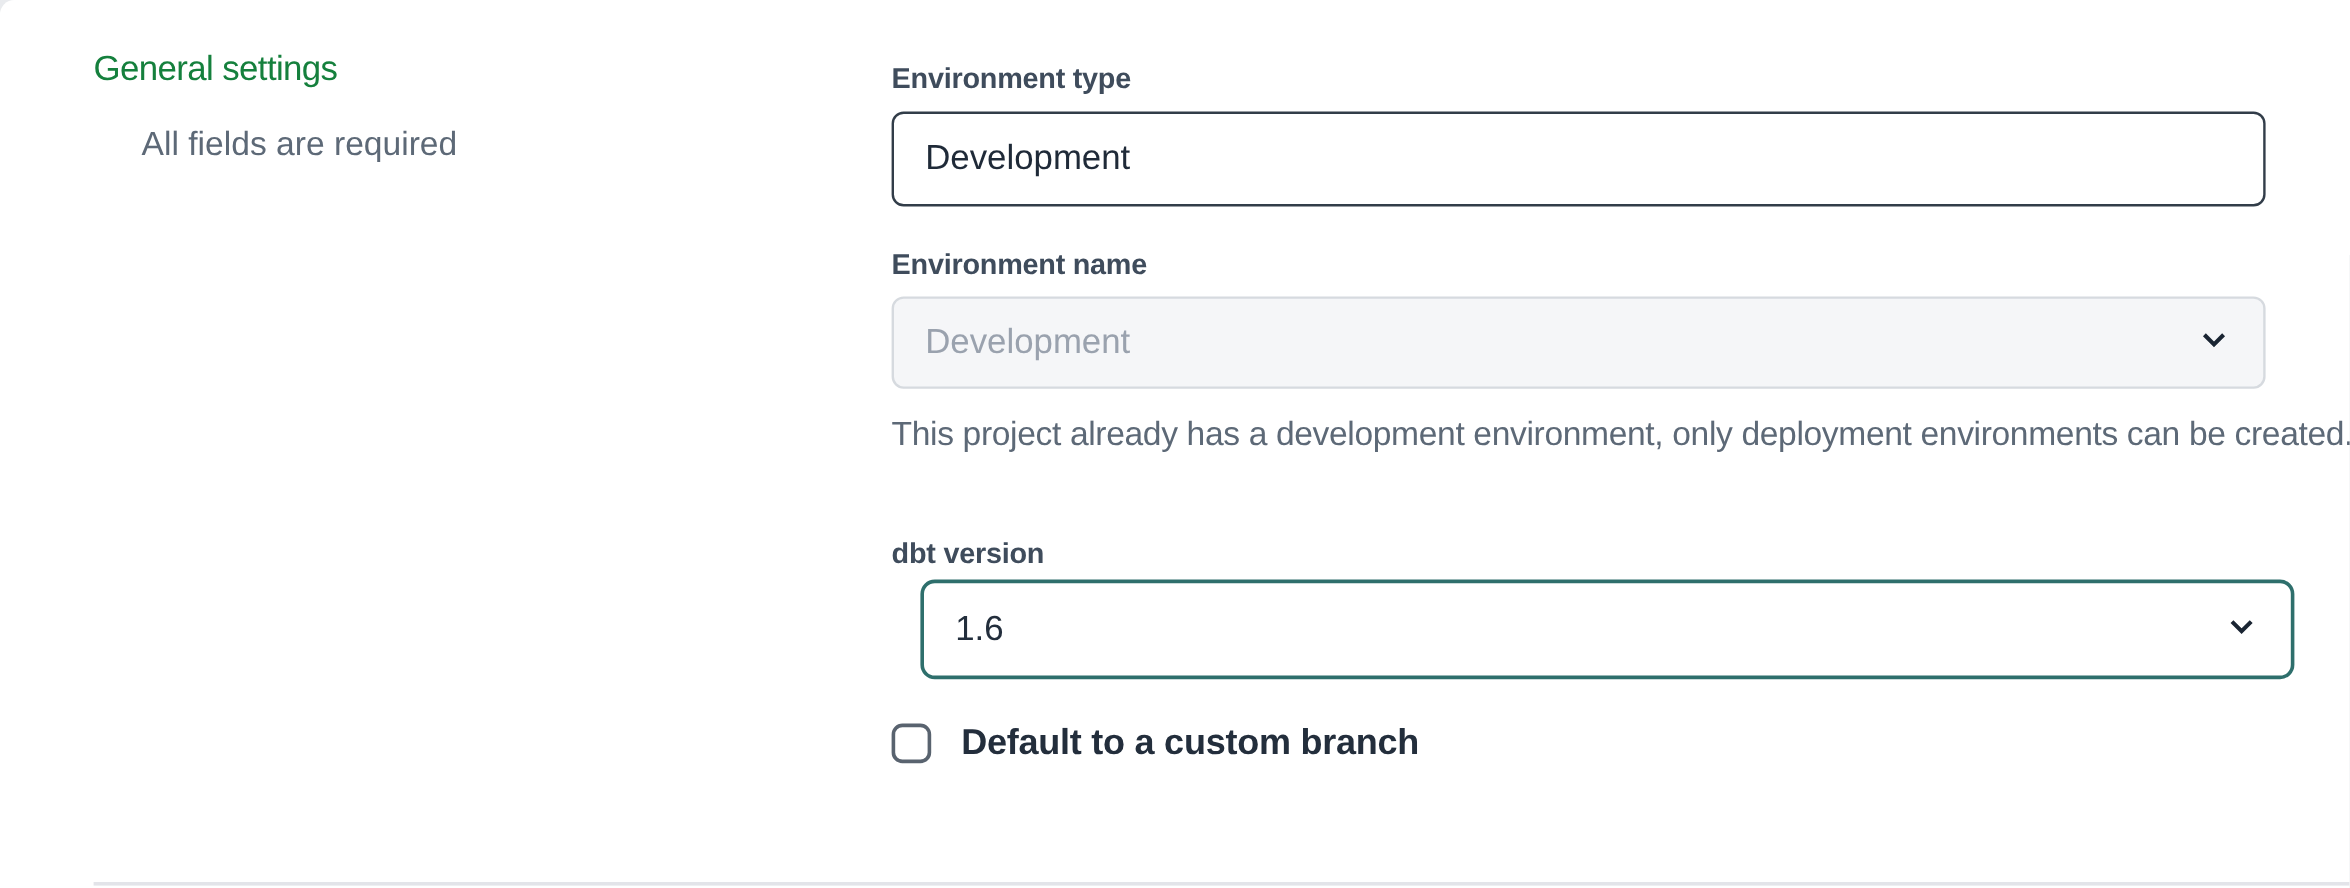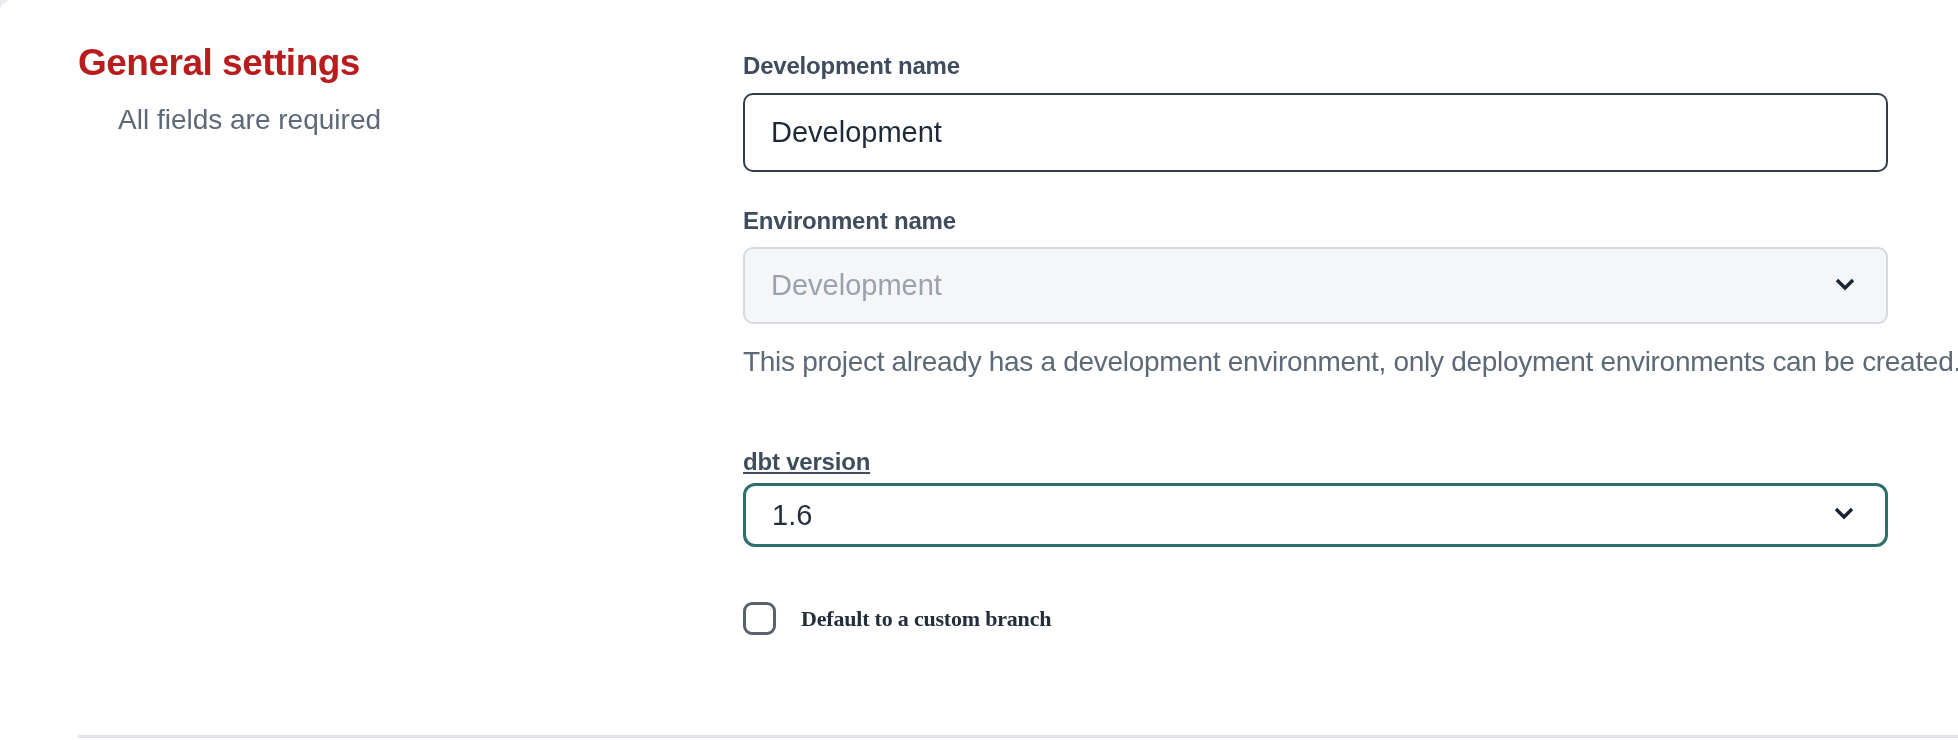"General settings" .section-heading { color: #b91c1c -> #15803d; font-size: 37px -> 29px; font-weight: 700 -> 400 }
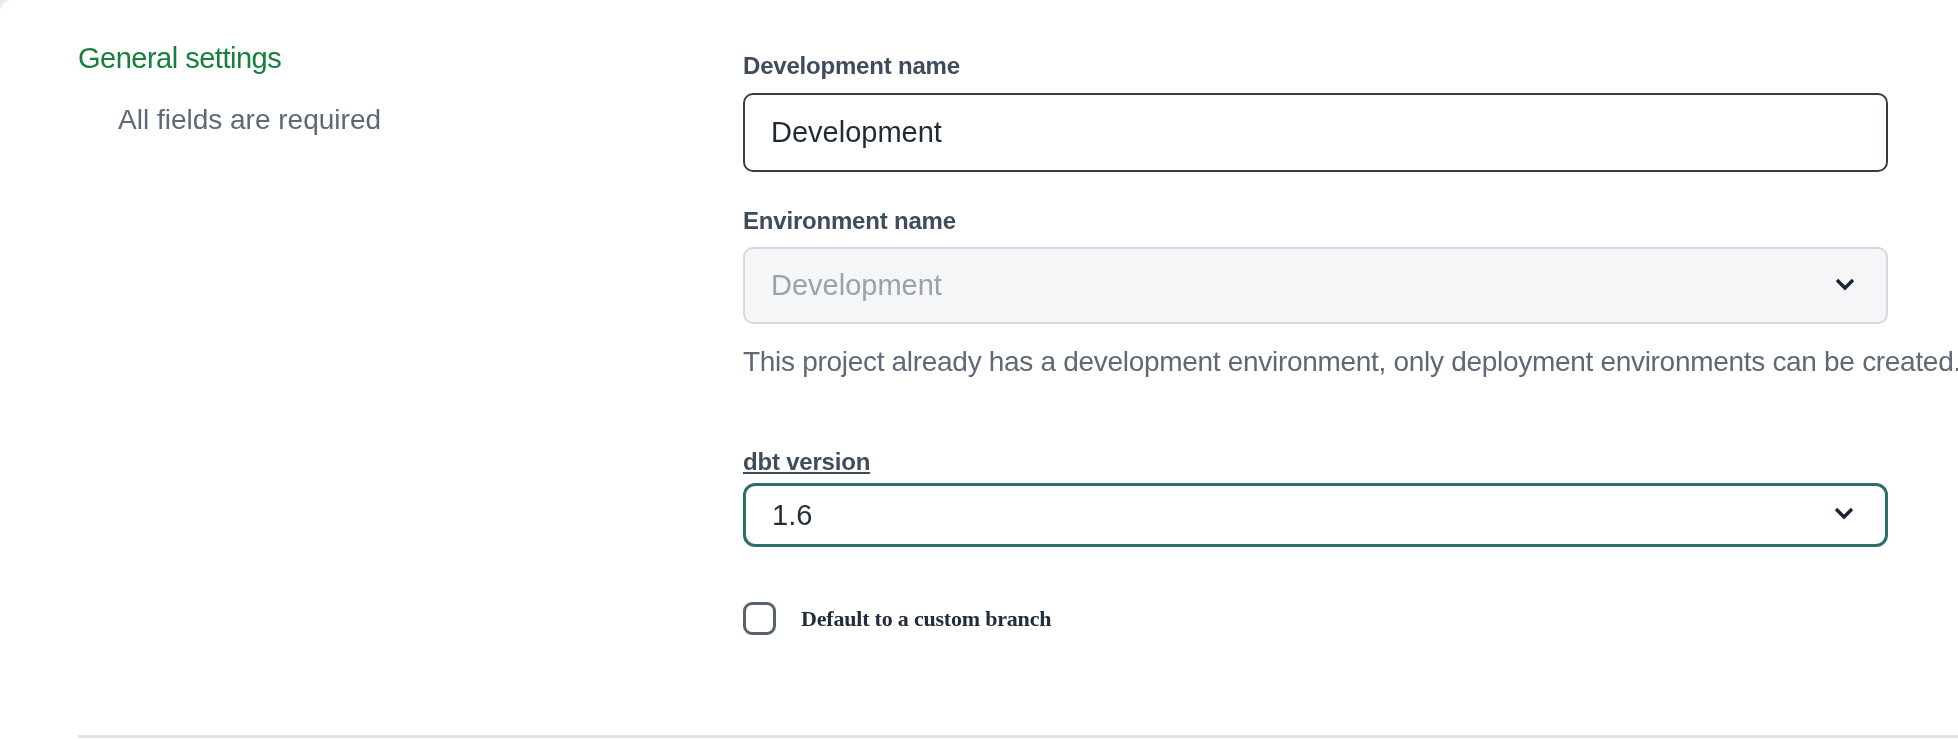"Development name" label.field-label { text: Development name -> Environment type }
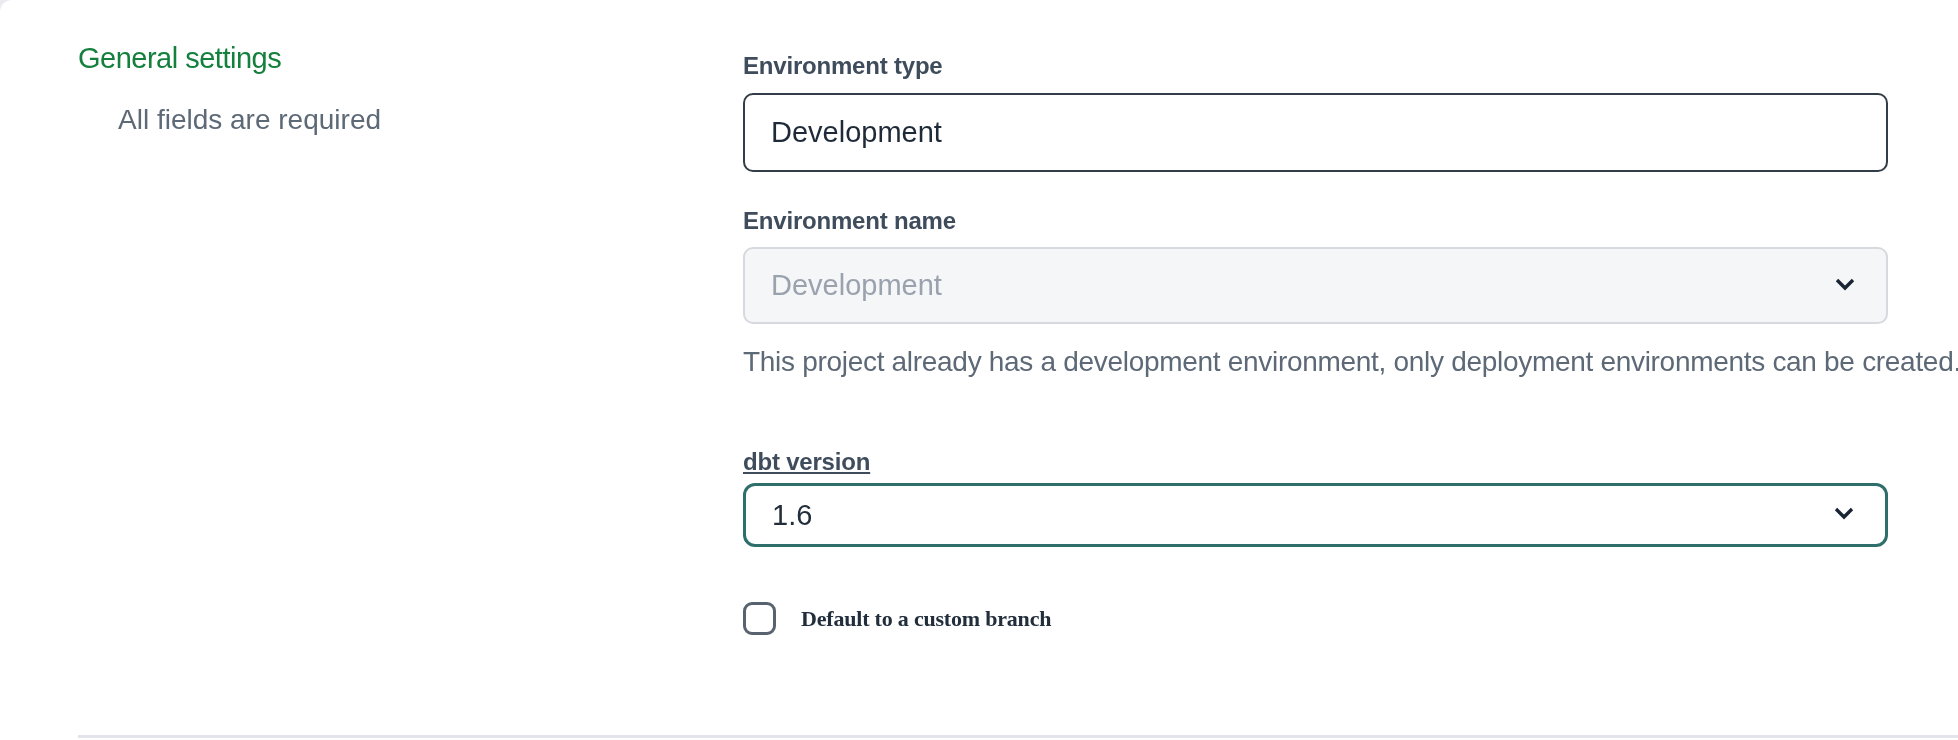"dbt version" .label-dbt-version { text-decoration: underline -> none }
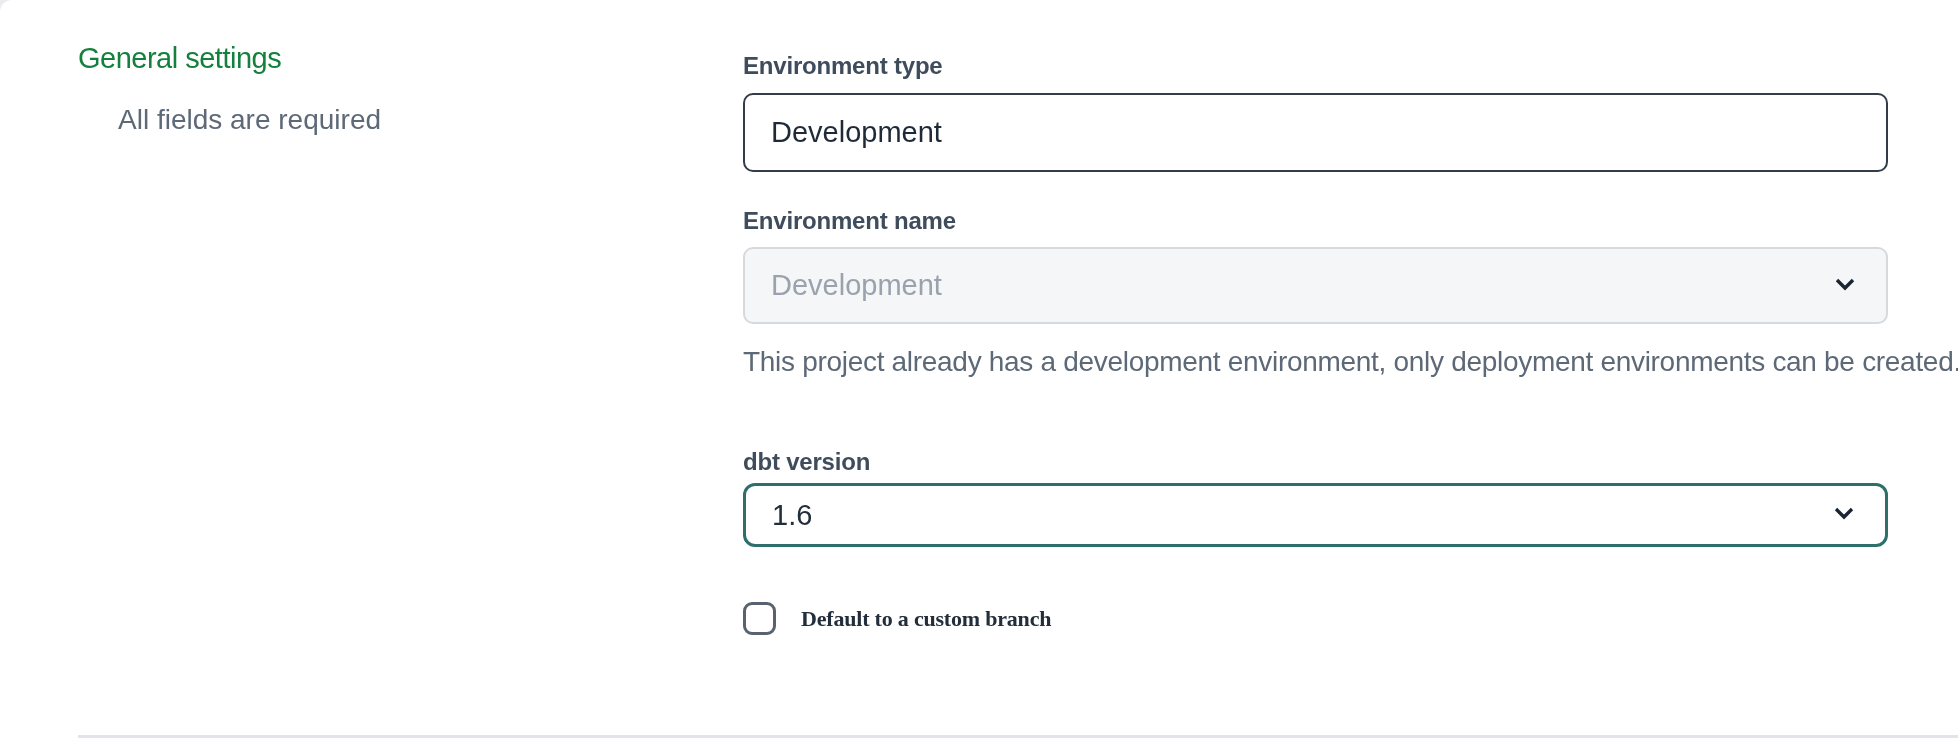"1.6" .select-dbt-version { height: 64px -> 83px; margin-left: none -> 24px }
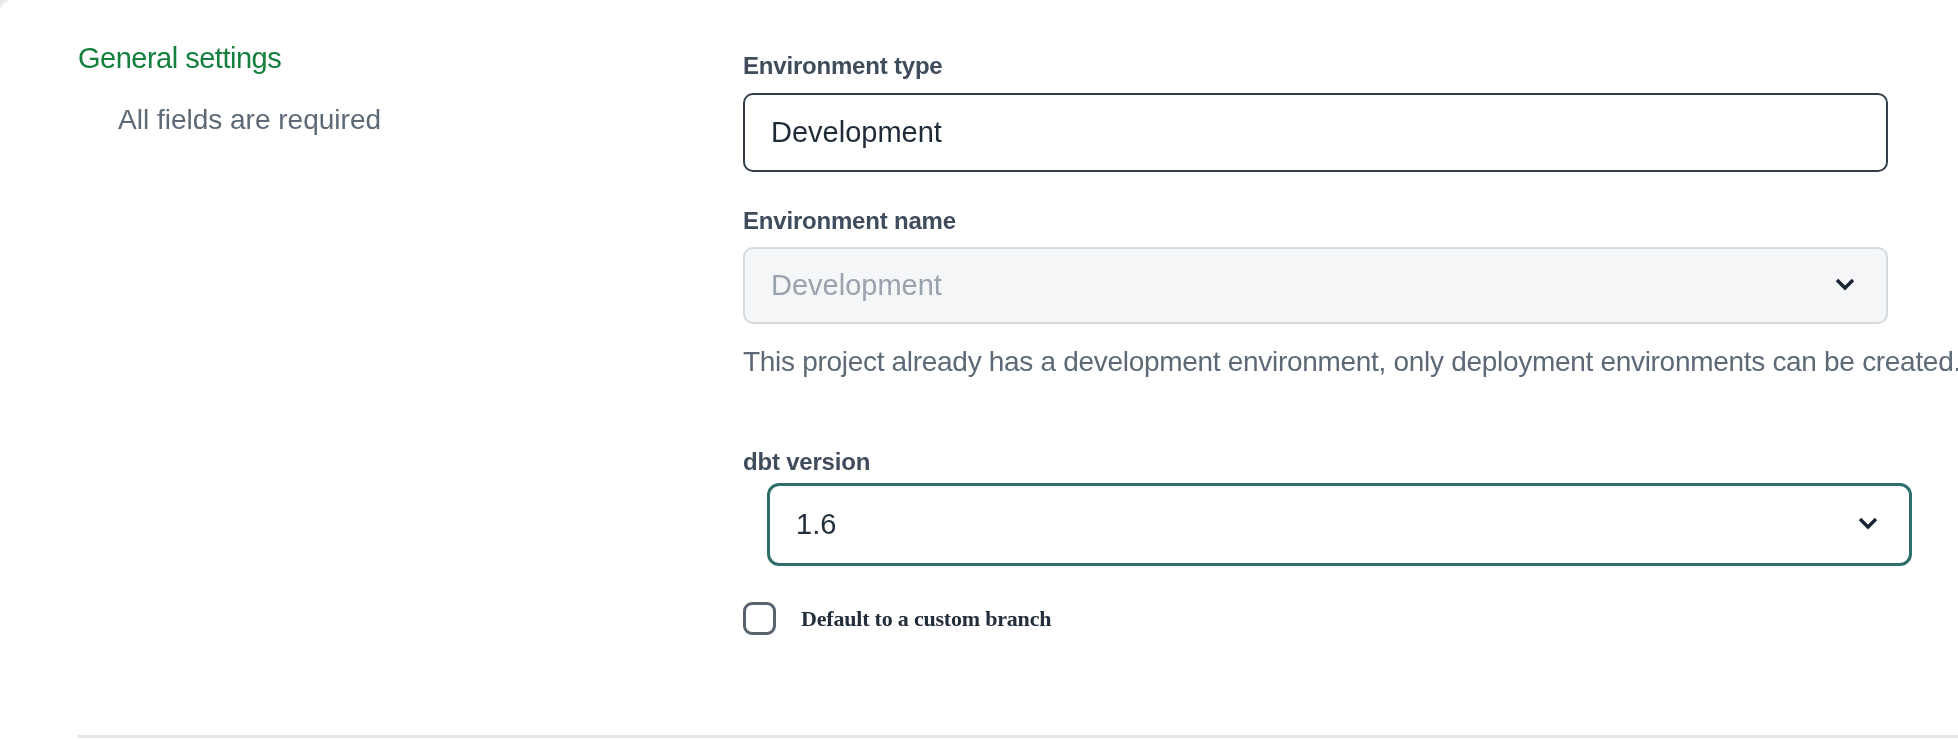"Default to a custom branch" .checkbox-label { font-family: Liberation Serif, serif -> none; font-size: 22px -> 30px }
